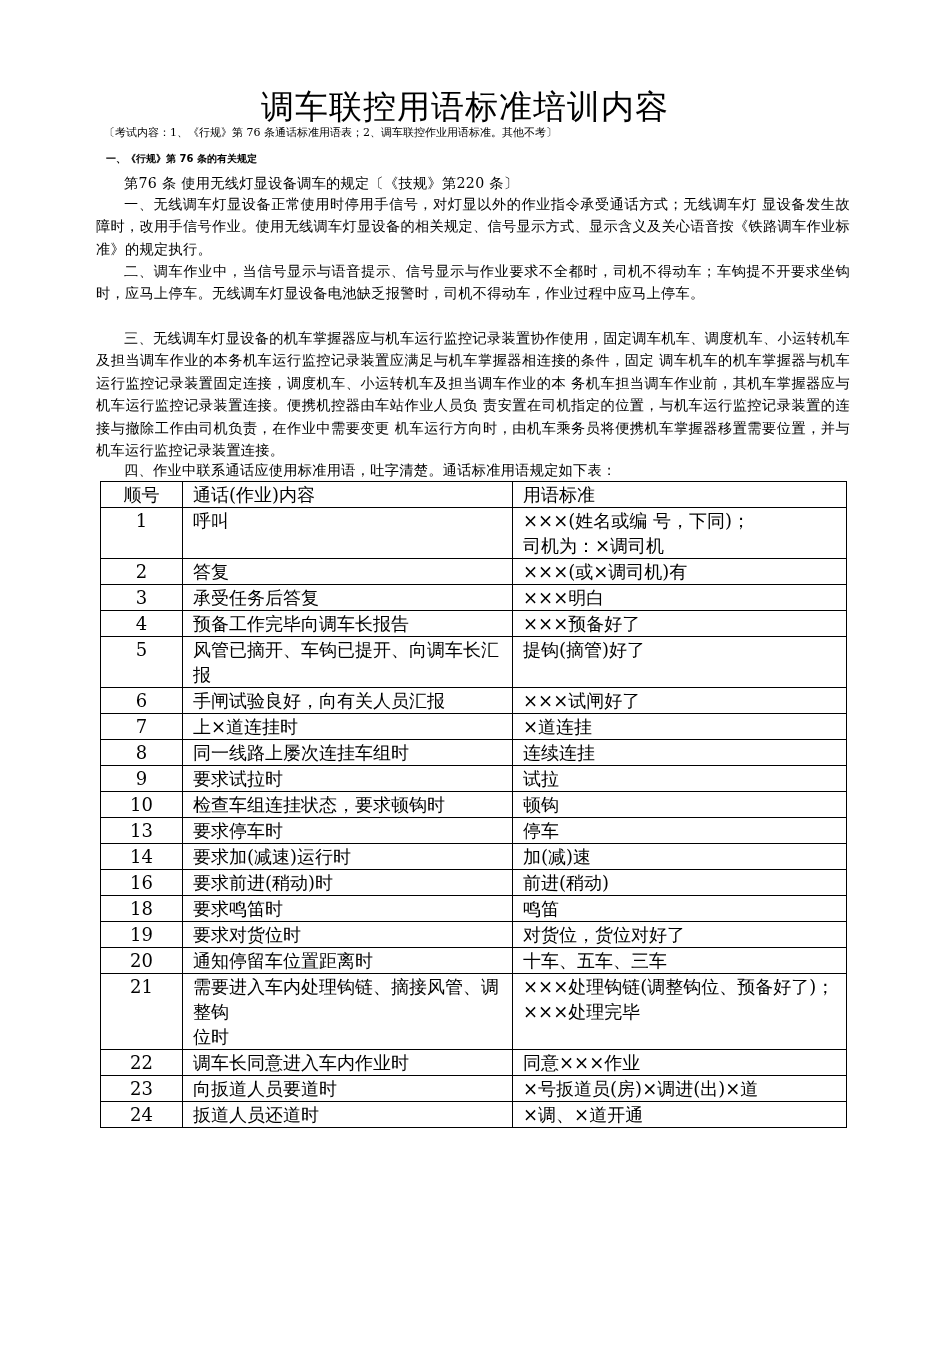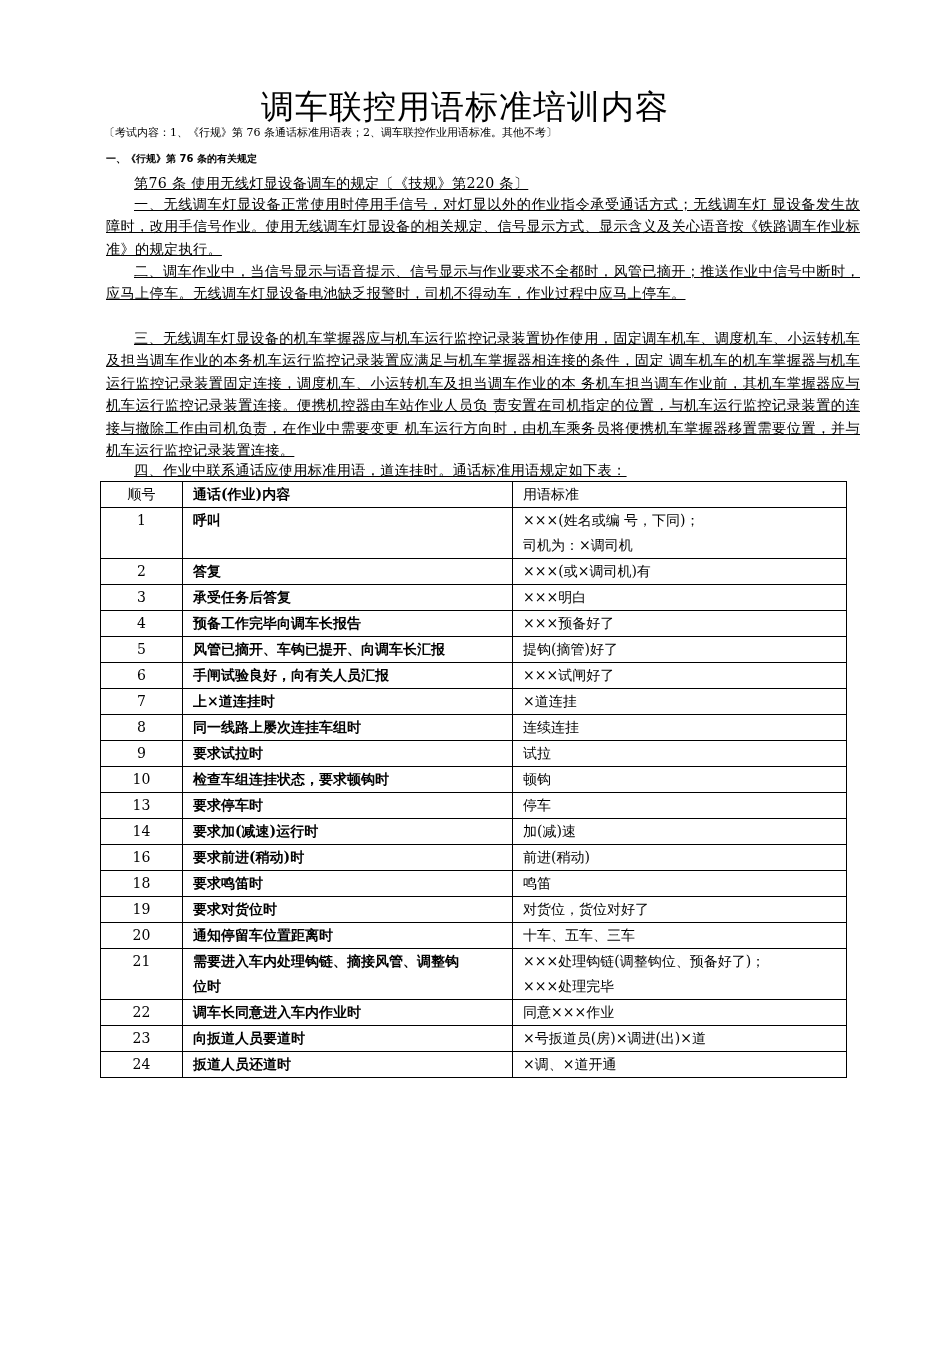"第76 条 使用无线灯显设备调车的规定〔《技规》第220 条〕" .para { left: 106px -> 96px; text-decoration: underline -> none }
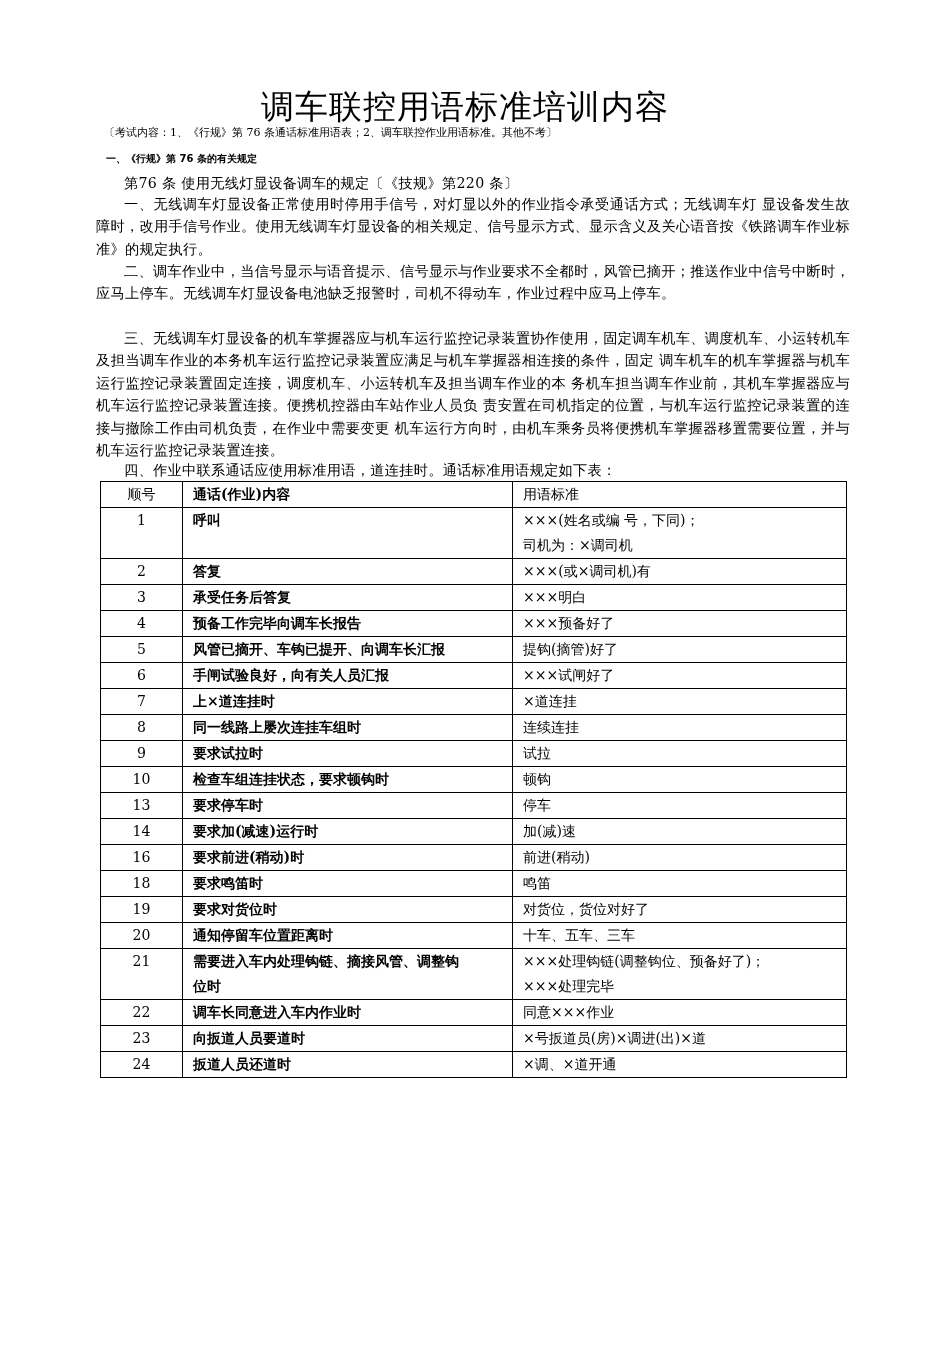"二、调车作业中，当信号显示与语音提示、信号显示与作业要求不全都时，风管已摘开；推" div.para { text: 风管已摘开；推送作业中信号中断 -> 司机不得动车；车钩提不开要求坐钩 }
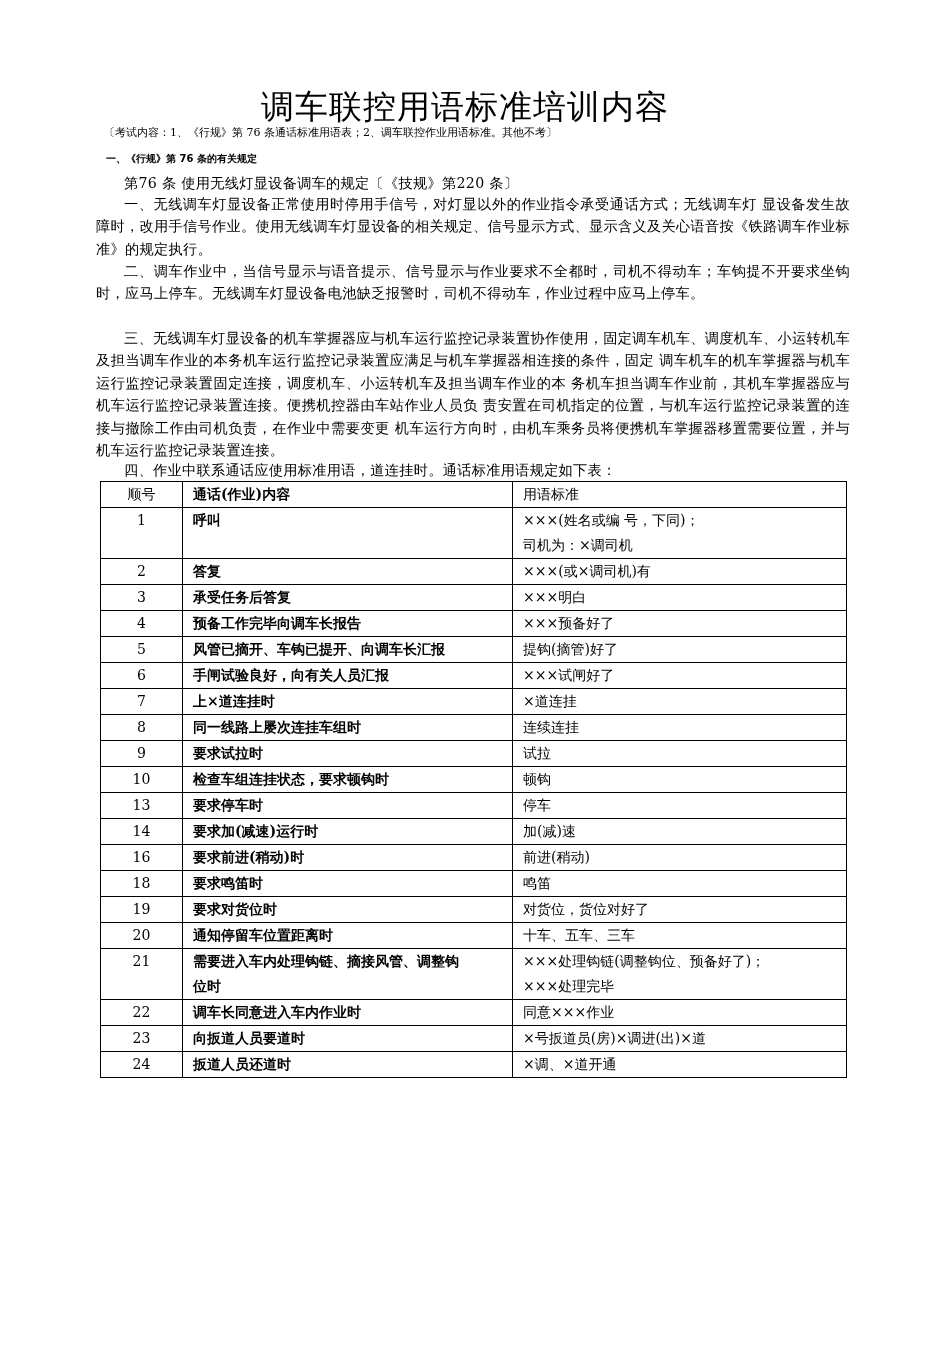"四、作业中联系通话应使用标准用语，道连挂时。通话标准用语规定如下表：" div.para { text: 道连挂时 -> 吐字清楚 }
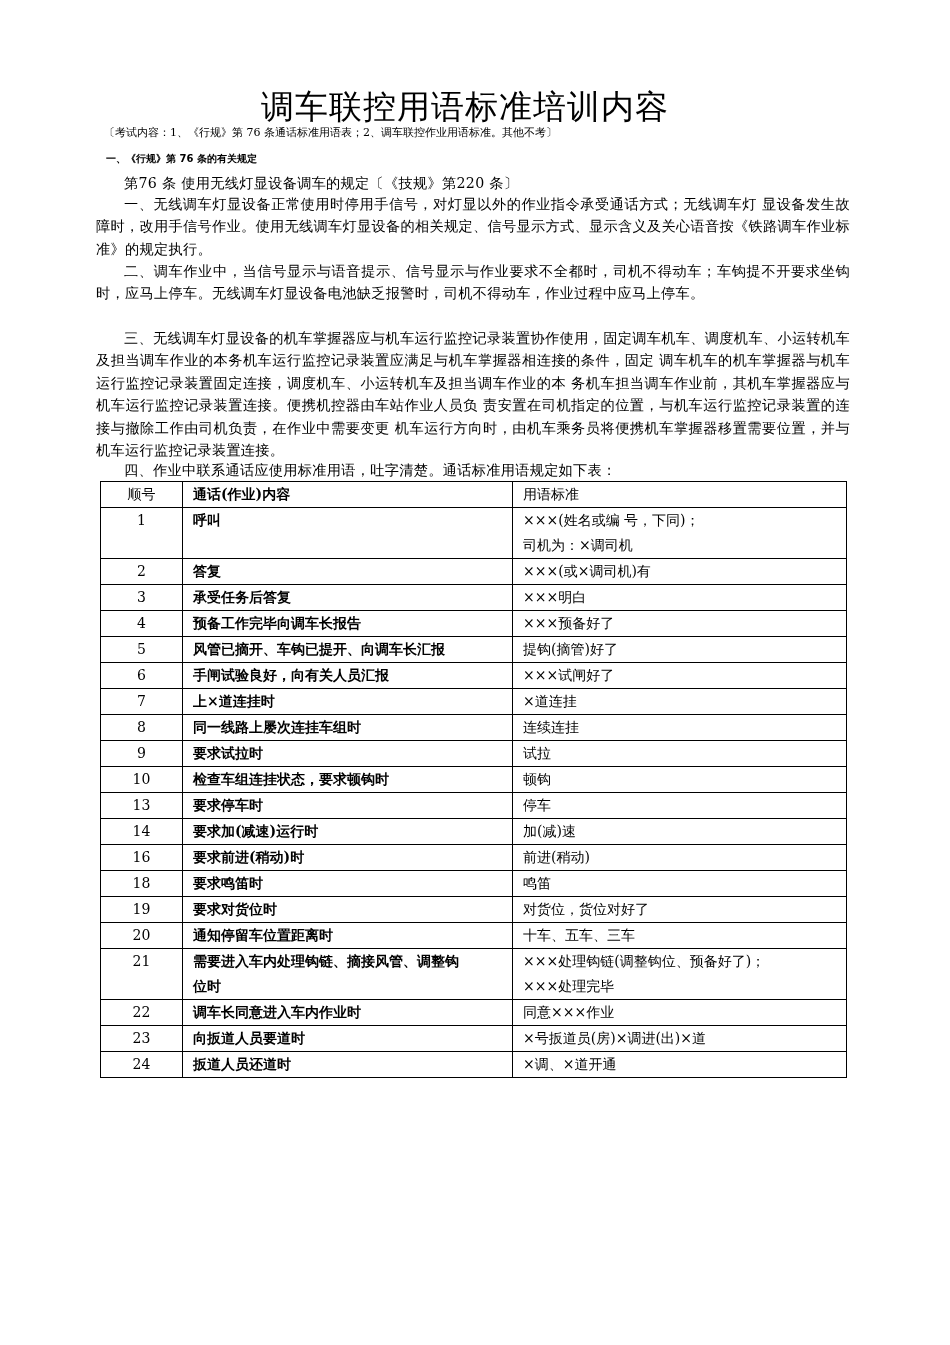"顺号" table { font-size: 14px -> 18px }
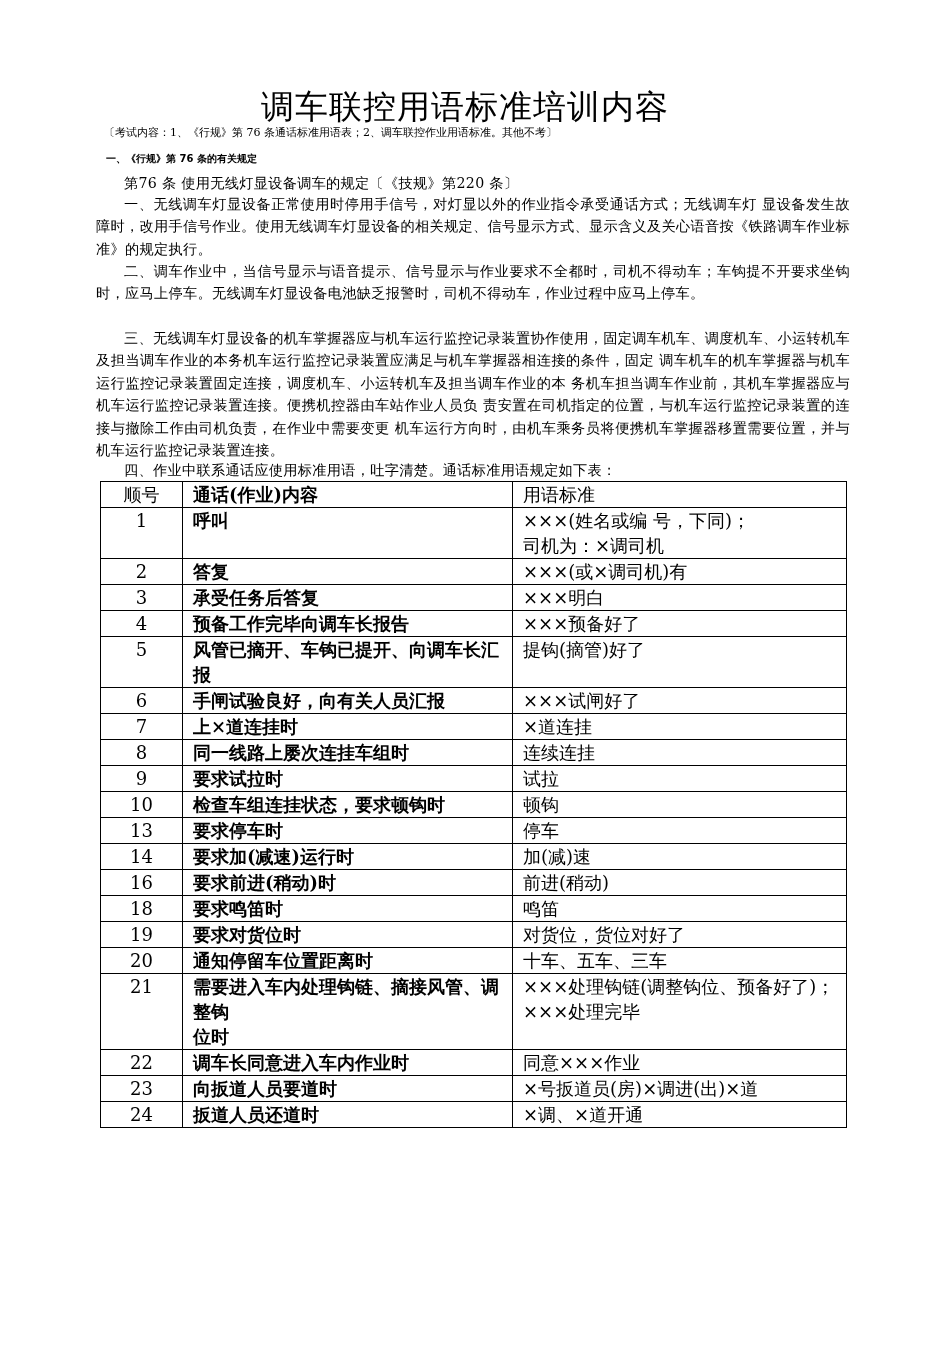"通话(作业)内容" td.content { font-weight: bold -> none }
